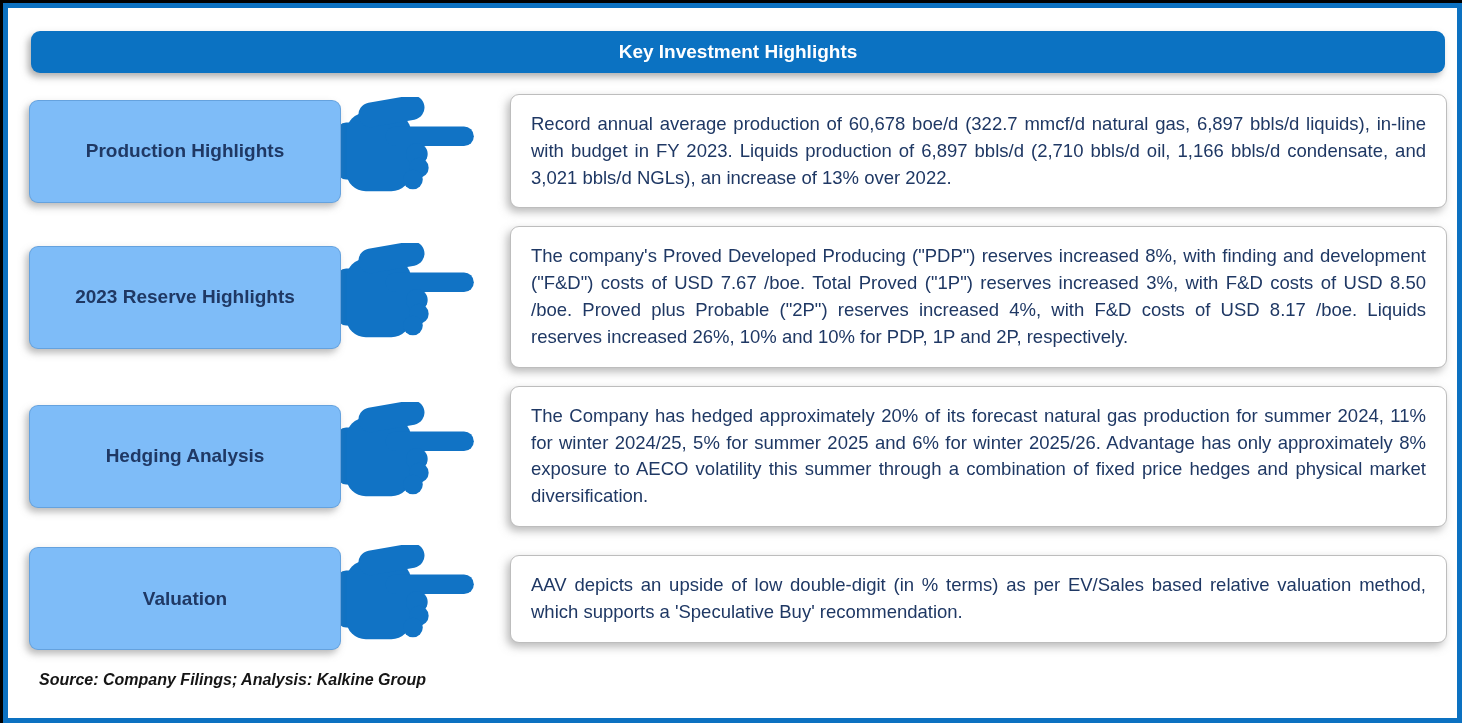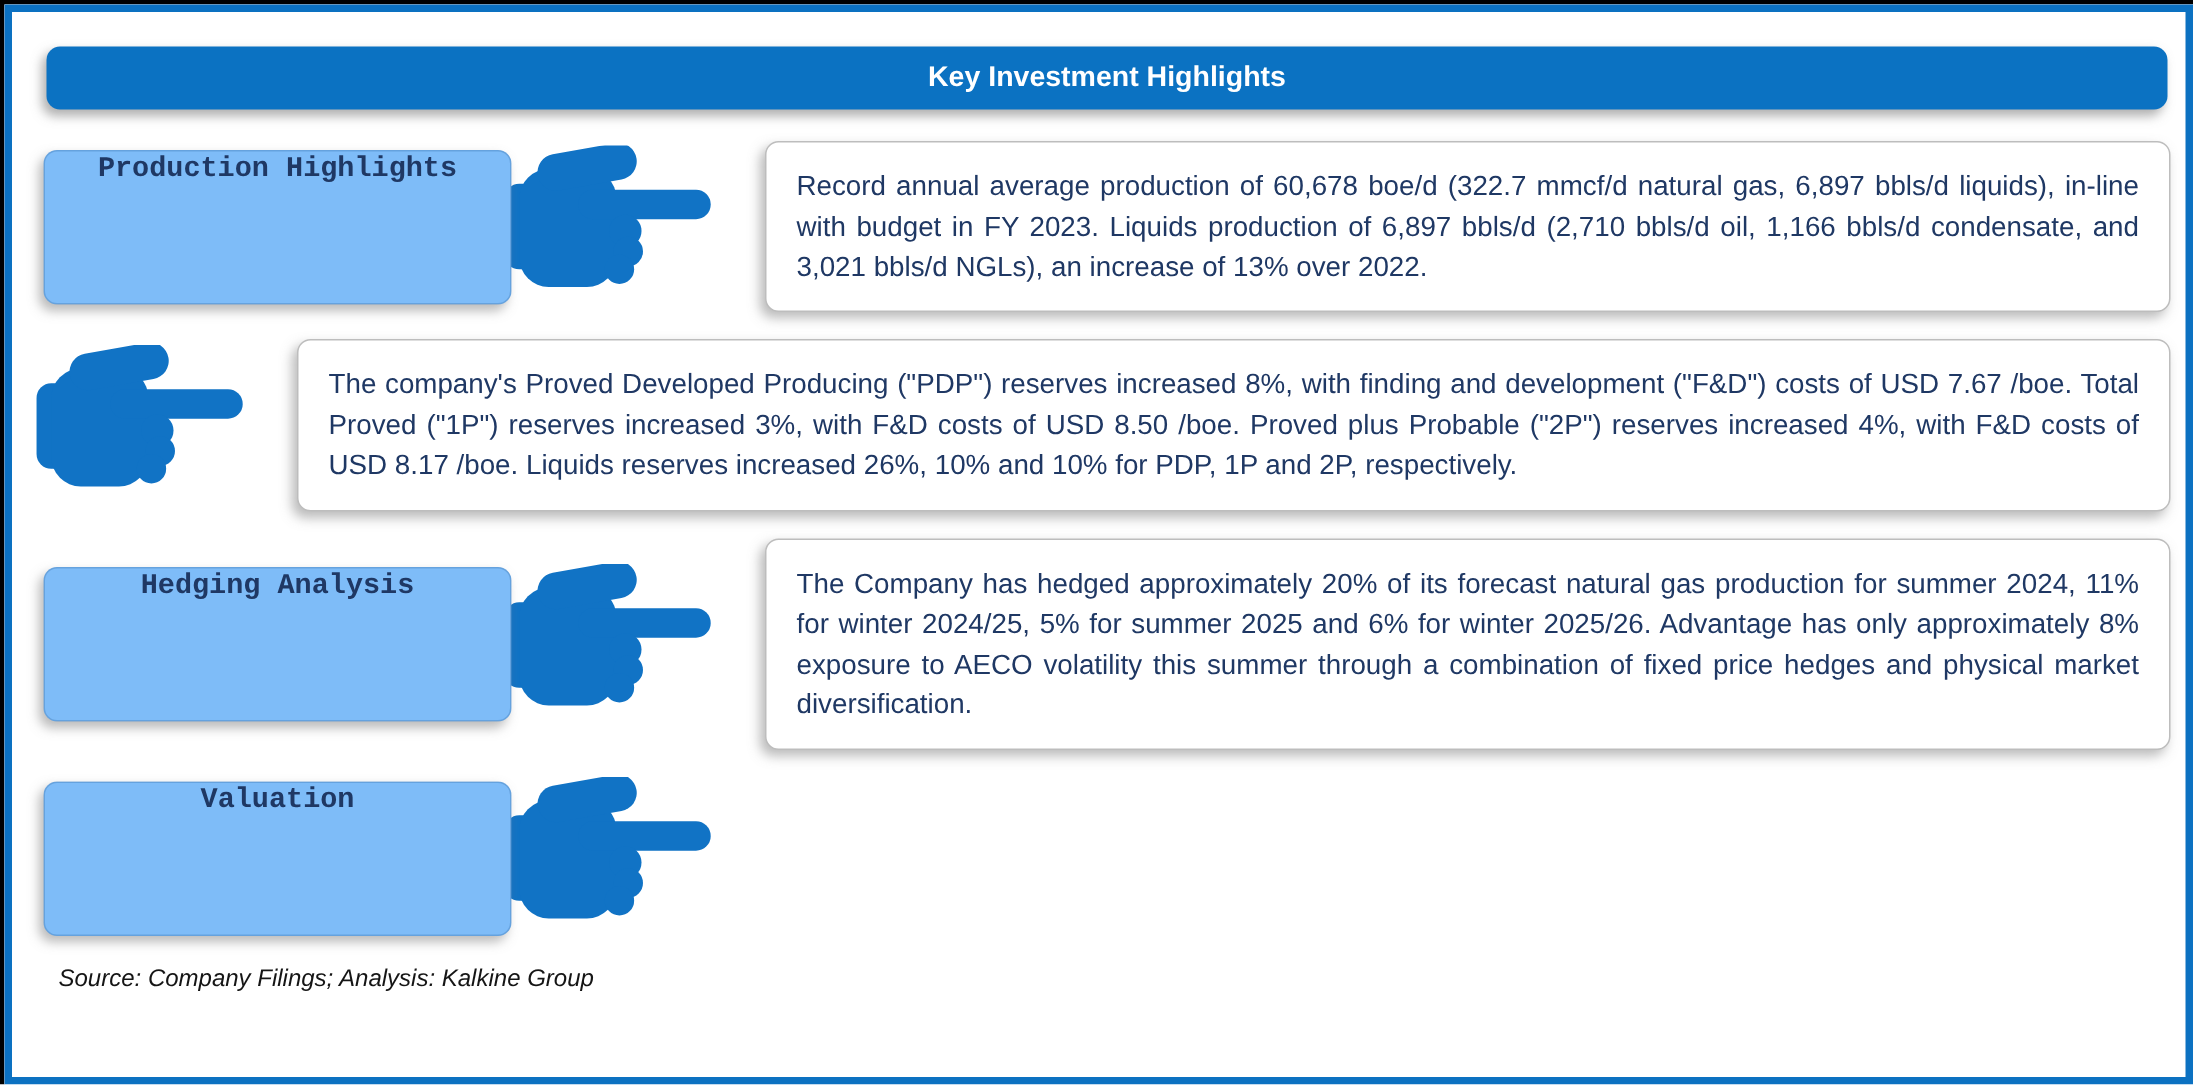"Production Highlights" .label-box { align-items: flex-start -> center; font-family: Liberation Mono, monospace -> none }
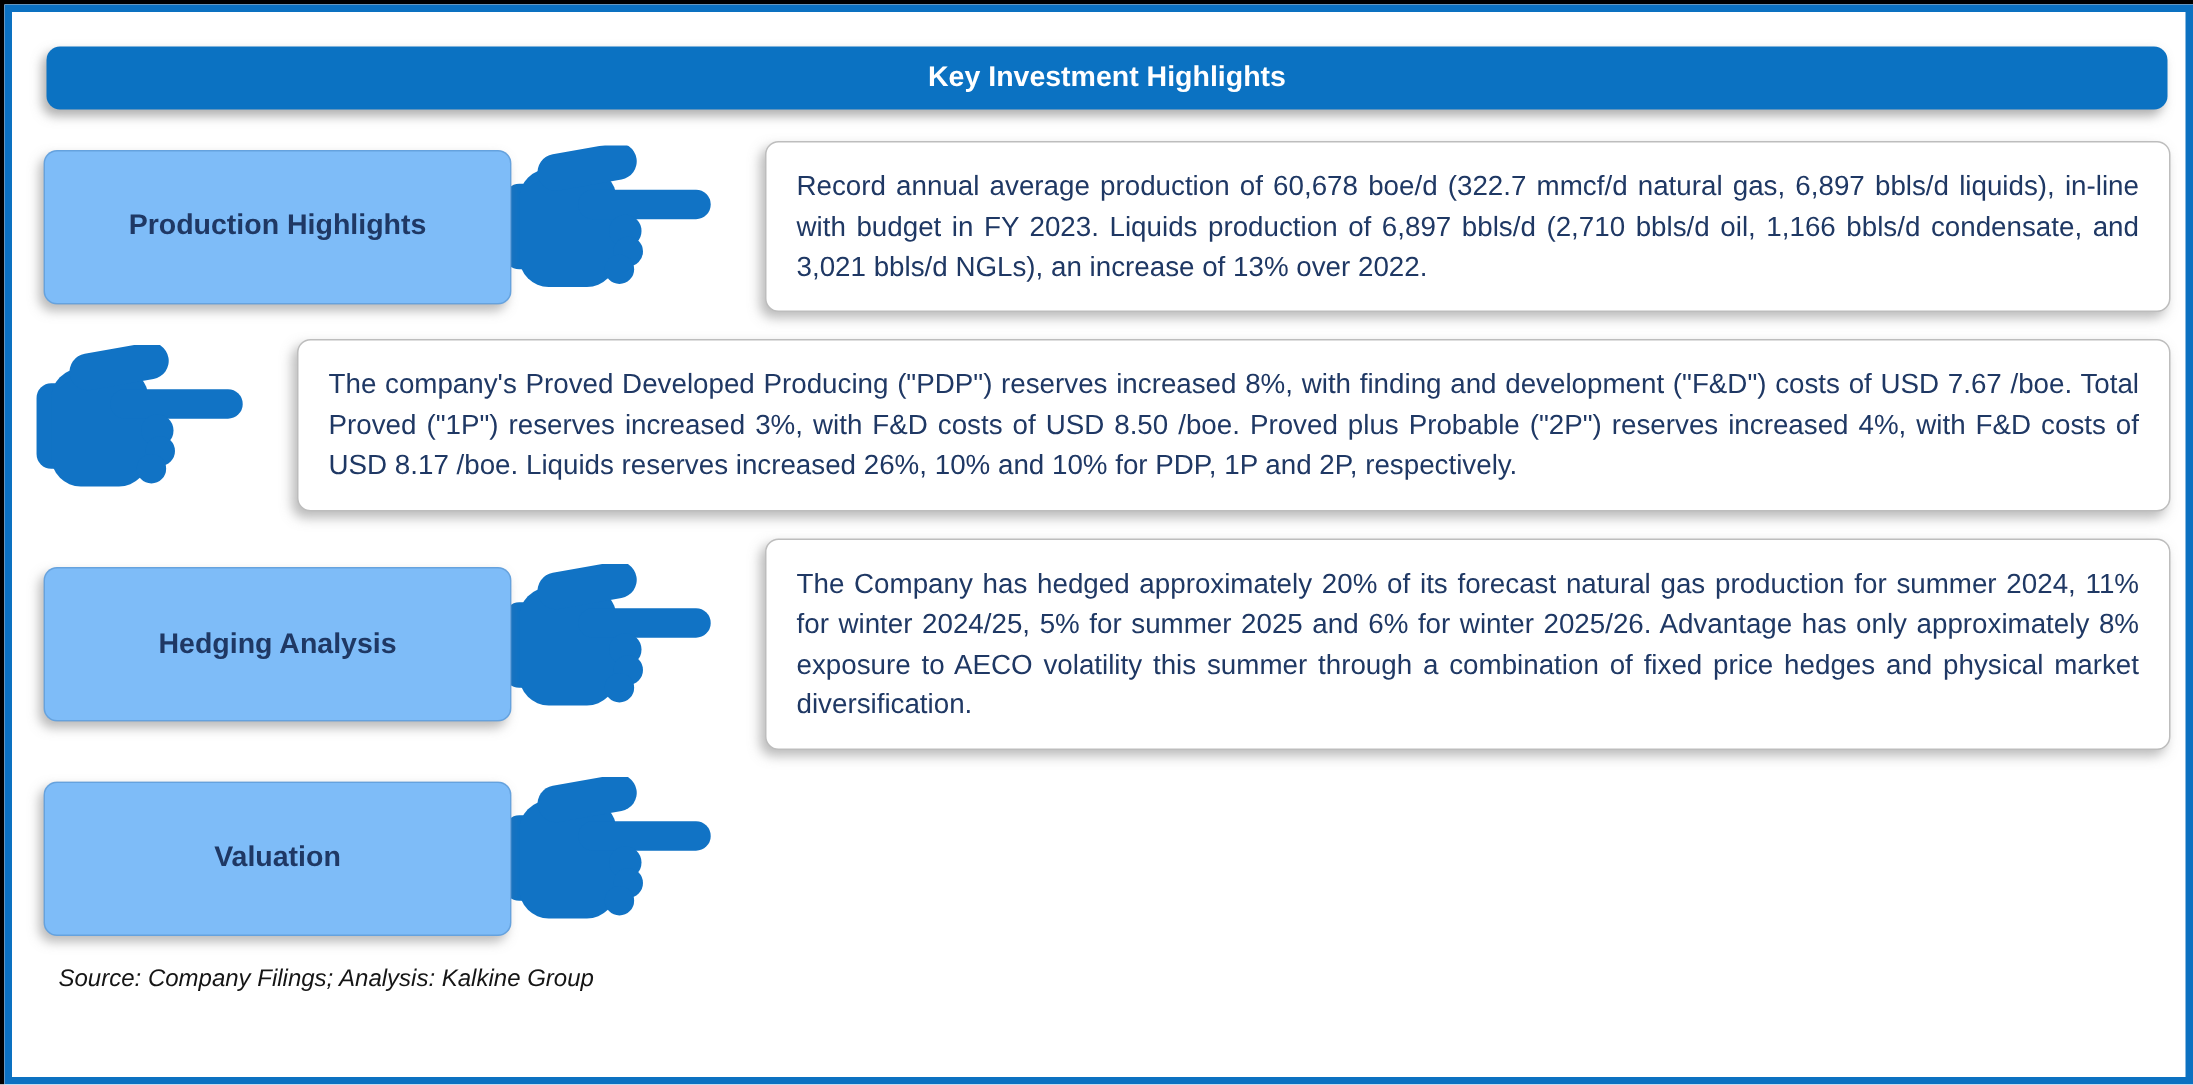"2023 Reserve Highlights" div.label-col { html: none -> <div> <div> <span>2023 Reserve Highlights</span> </div> </div> }
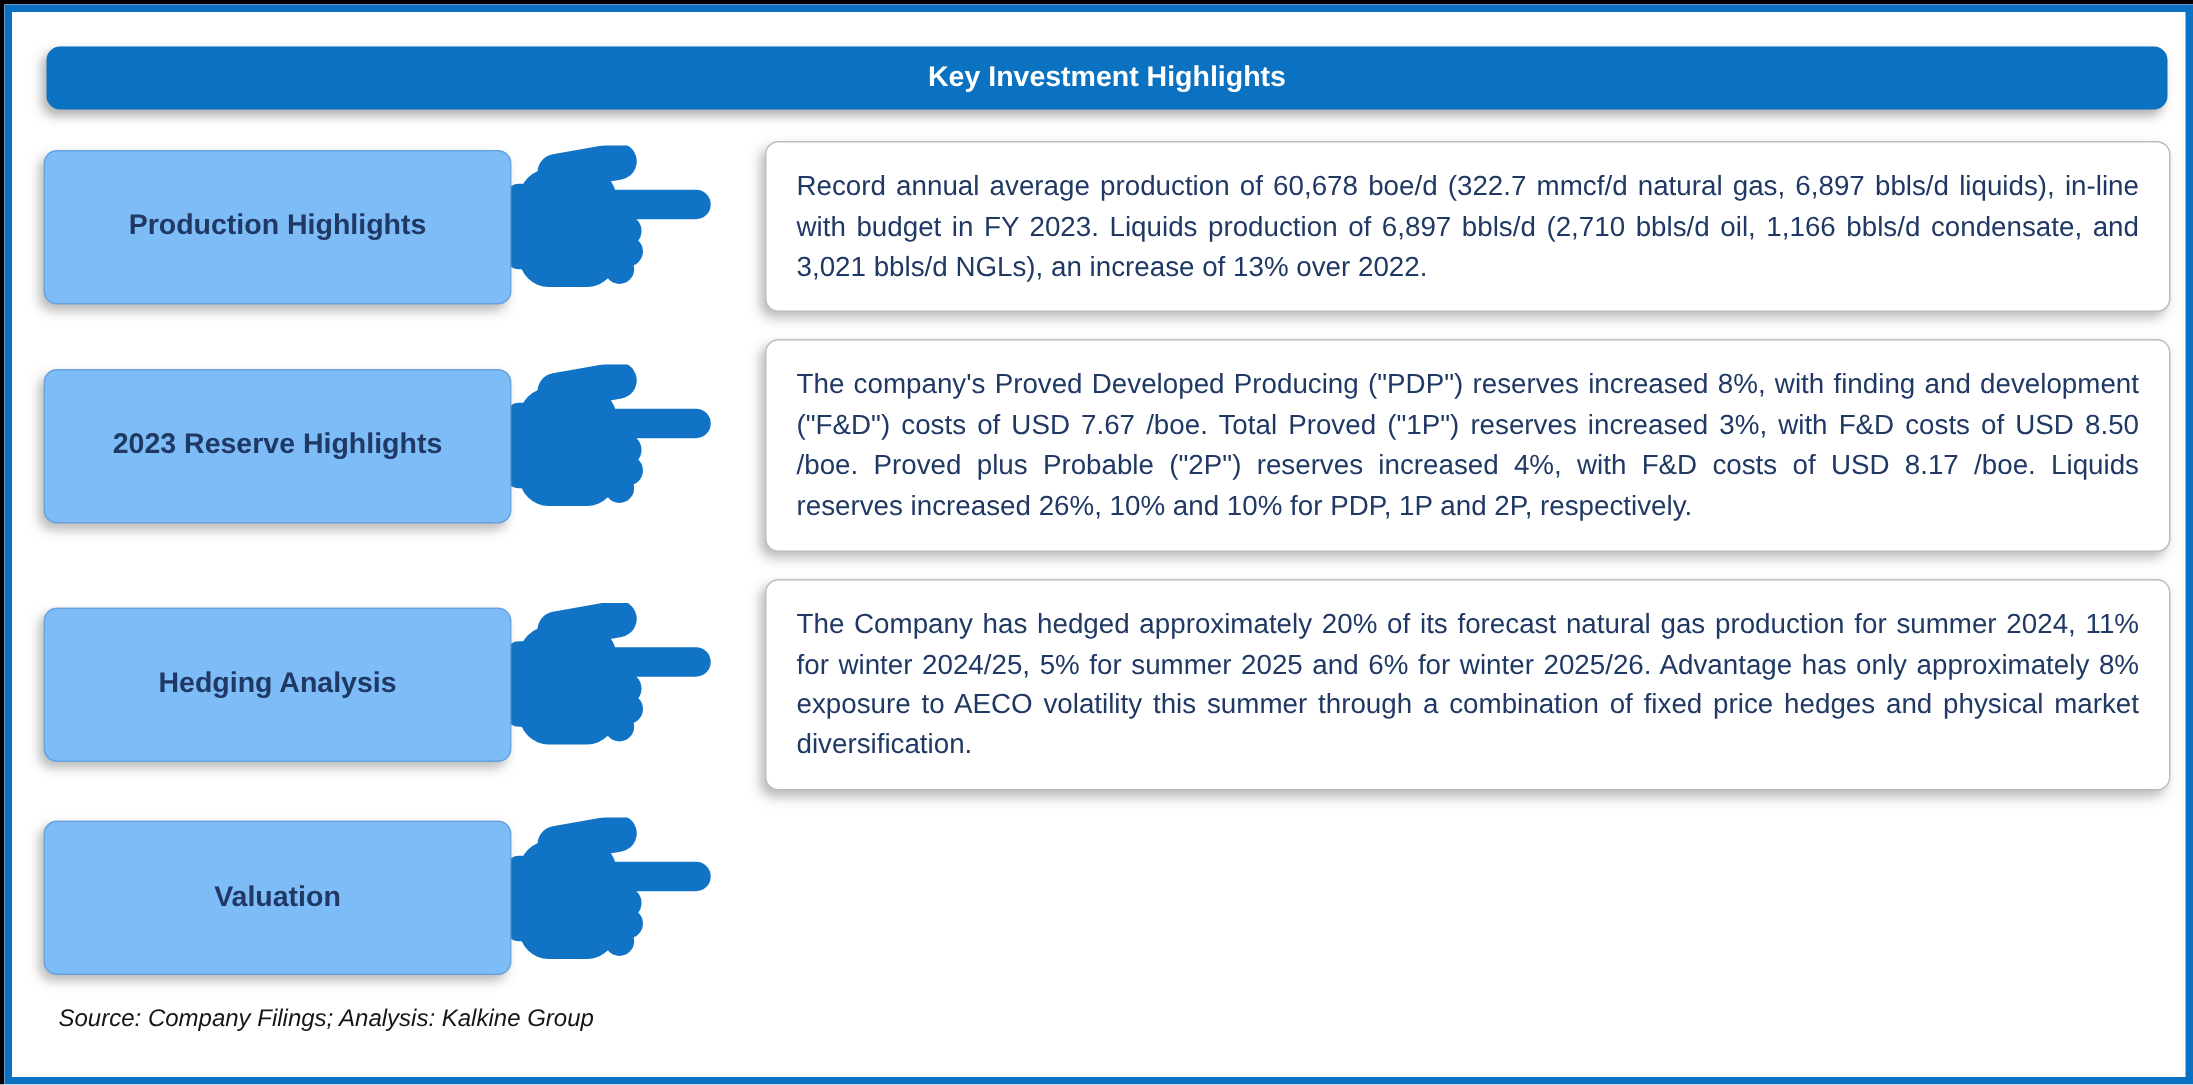"AAV depicts an upside of" div.text-box { html: none -> <div> <p>AAV depicts an upside of low double-digit (in % terms) as per EV/Sales based relative valuation method, which supports a 'Speculative Buy' recommendation.</p> </div> }
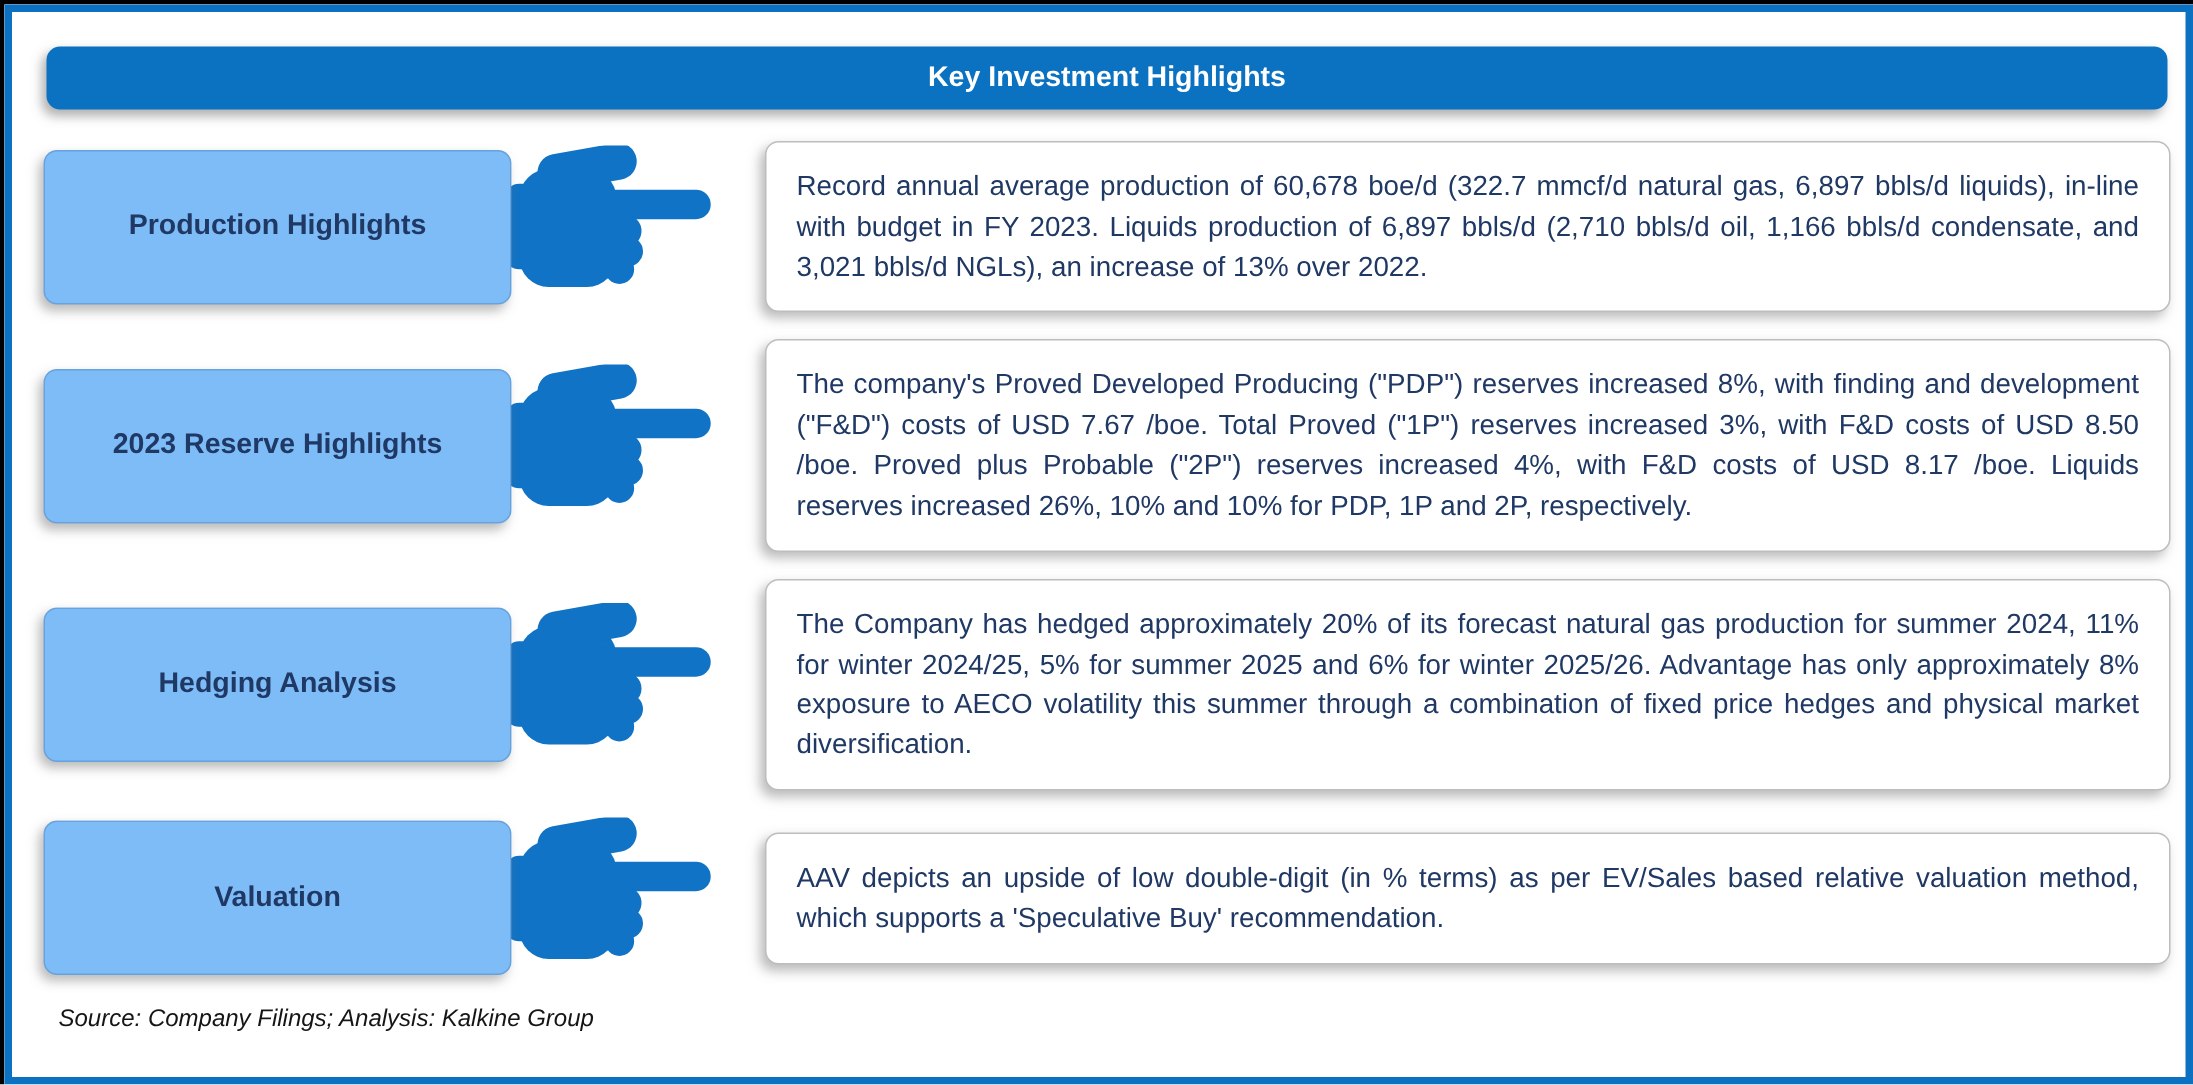"Source: Company Filings; Analysis:" .source-note { font-weight: normal -> bold }
